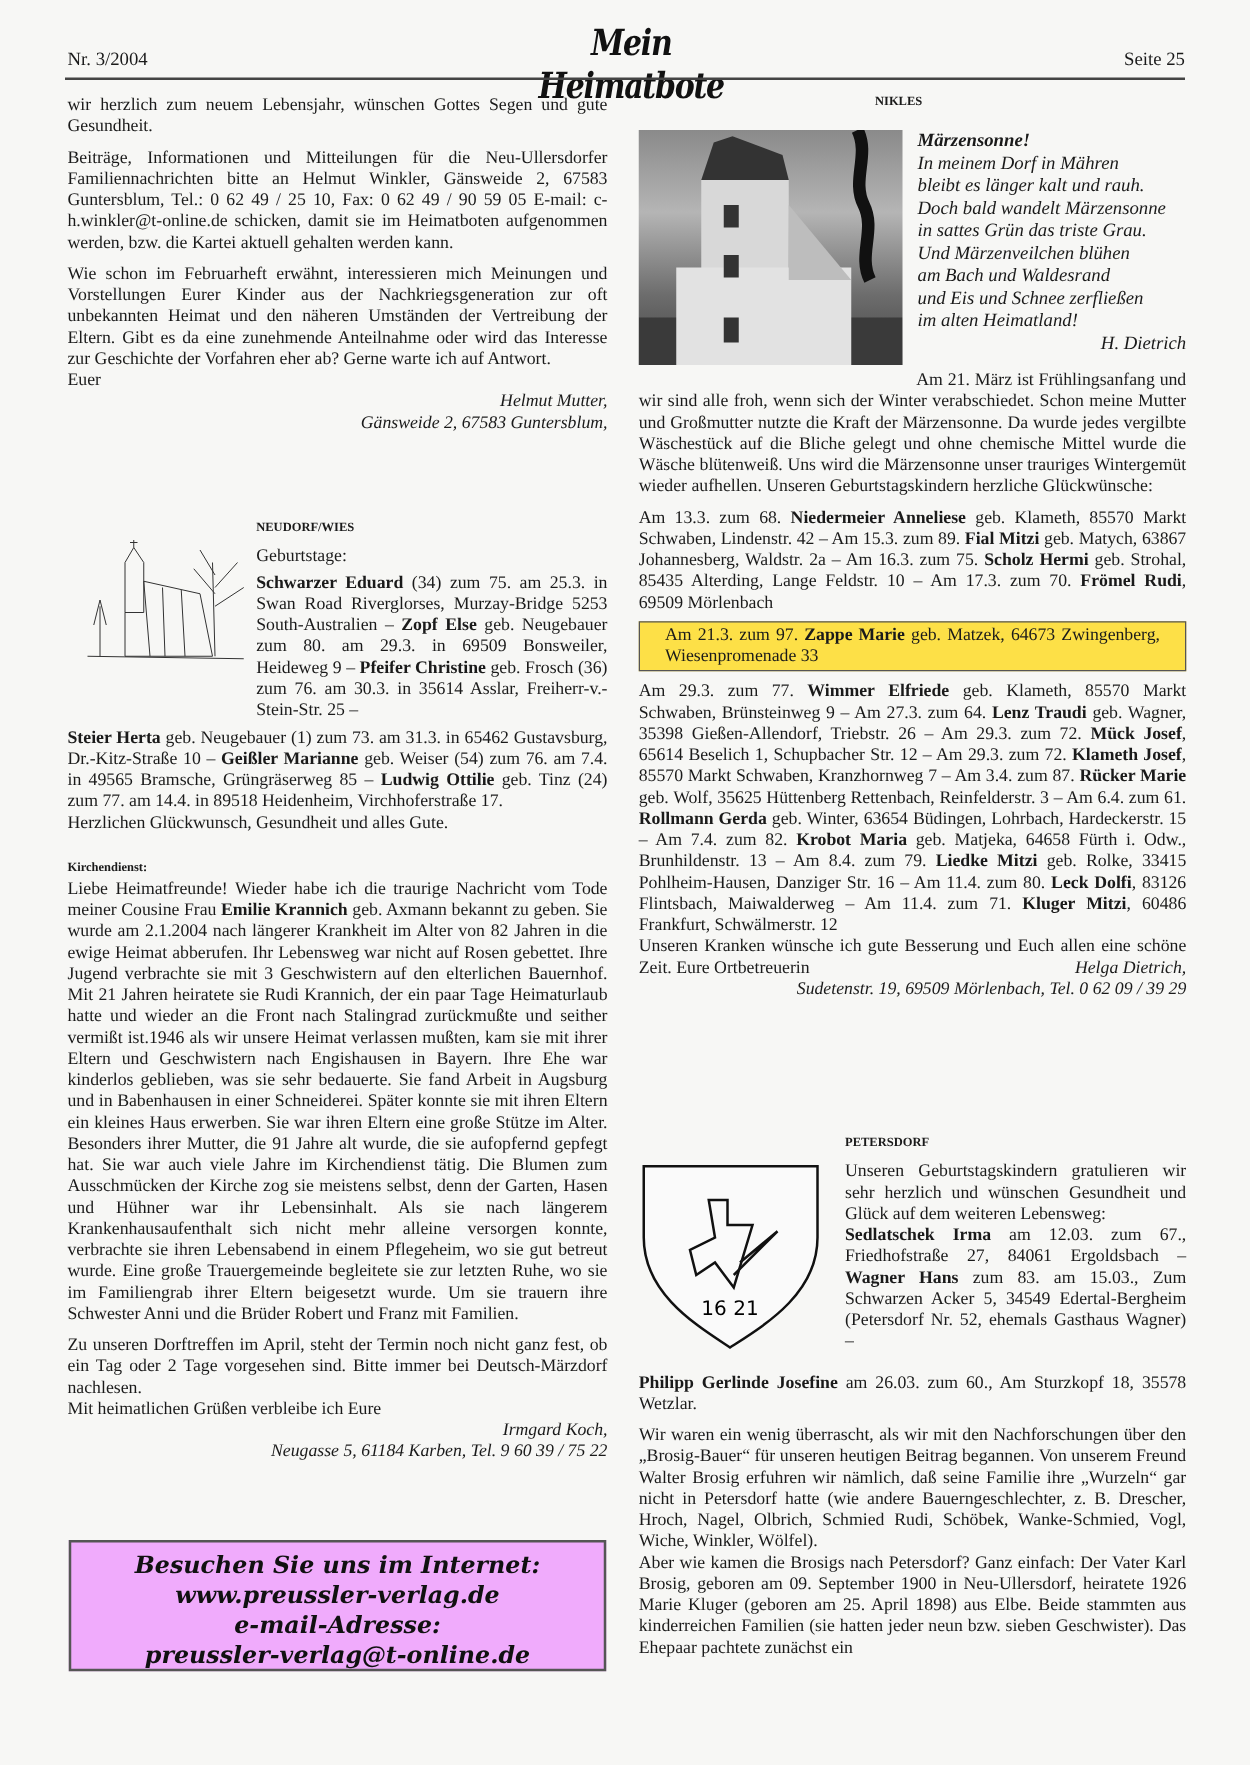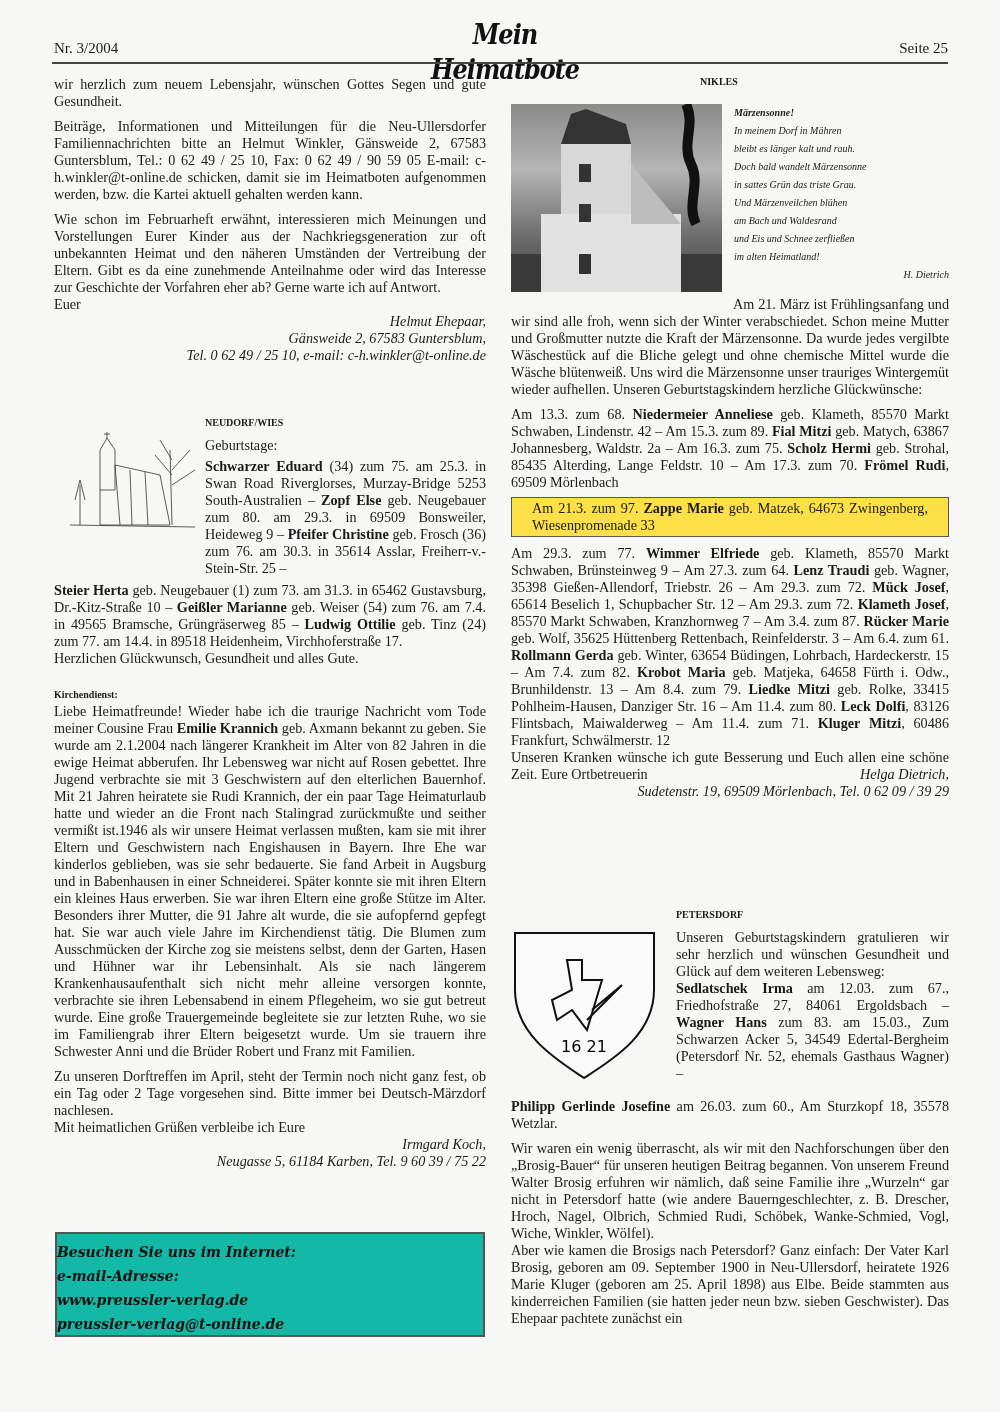"Märzensonne!" .poem { font-size: 10px -> 15px }
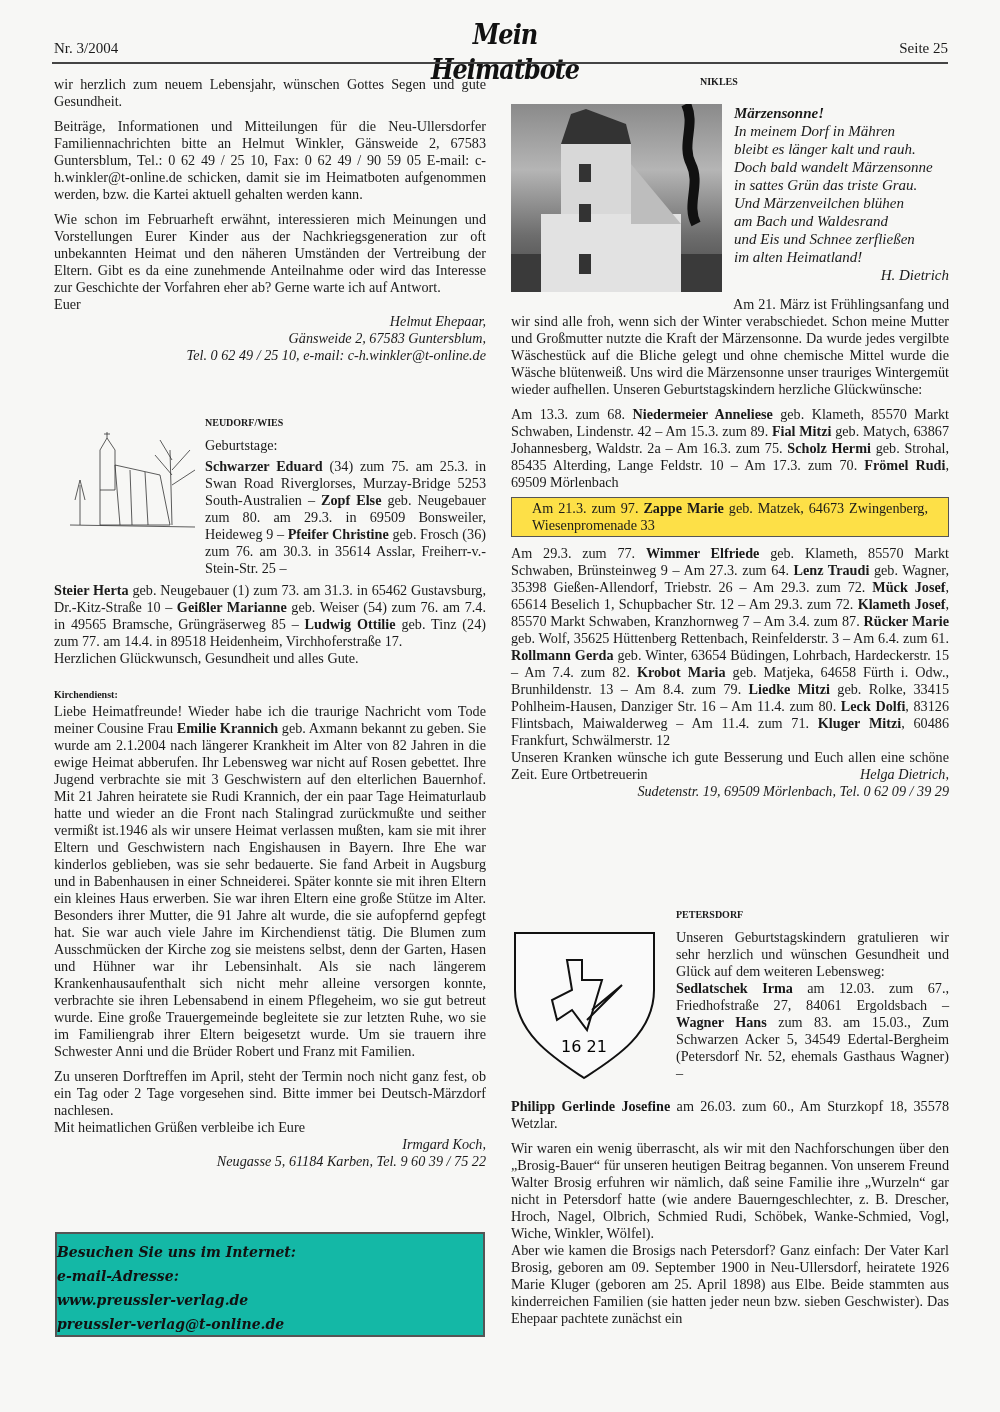"Helmut Ehepaar," span.sig { text: Ehepaar -> Mutter }
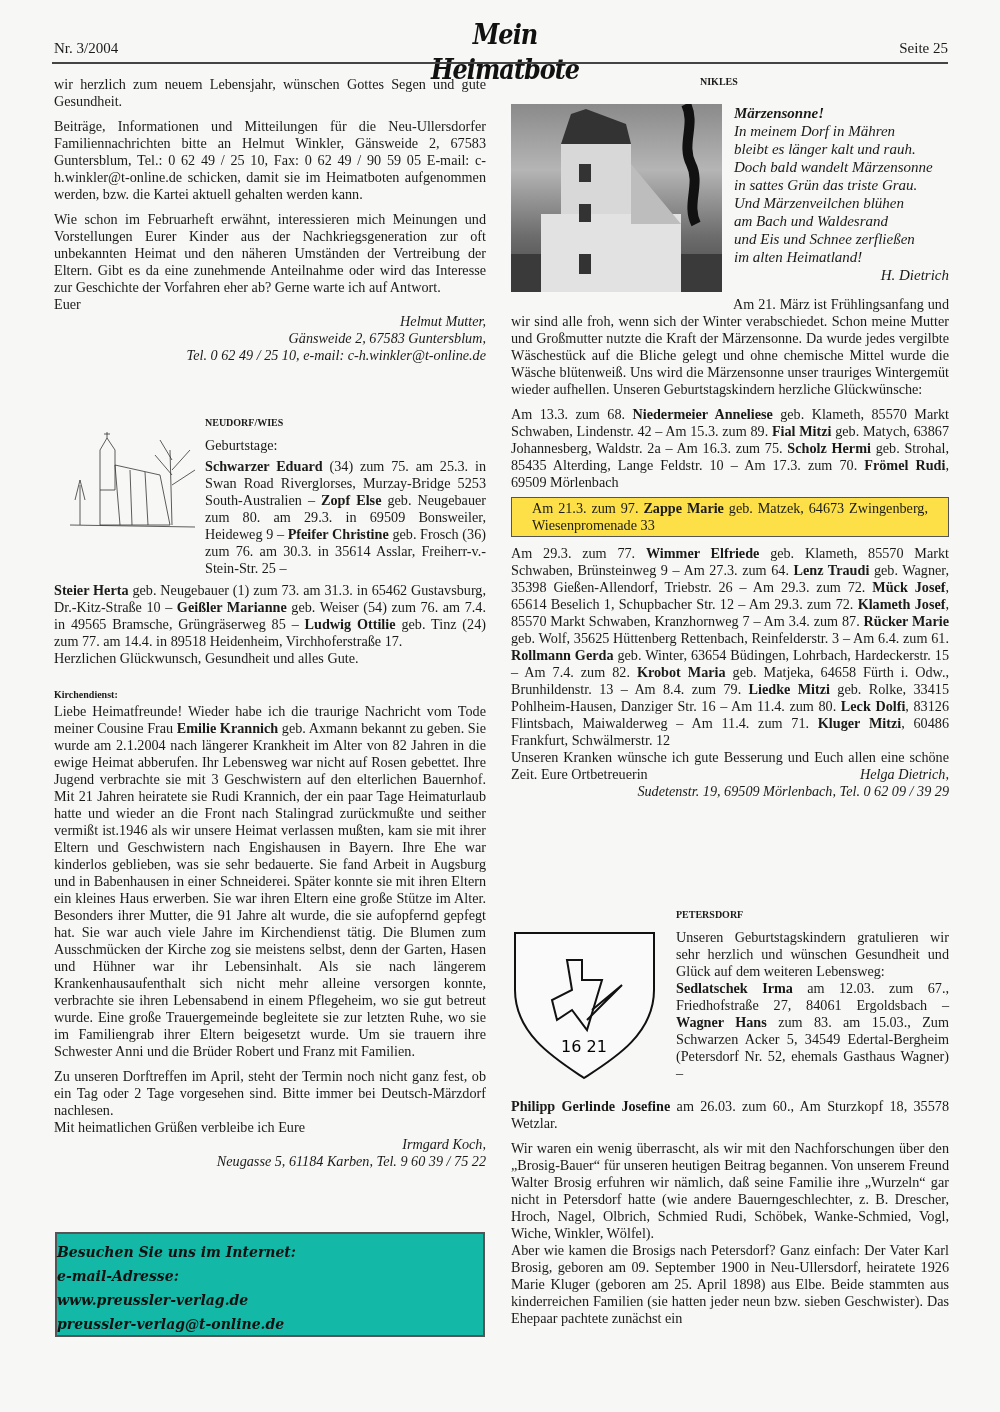"Tel. 0 62 49 /" div.sig { html: <div>Tel. 0 62 49 / 25 10, e-mail: c-h.winkler@t-online.de</div> -> none }
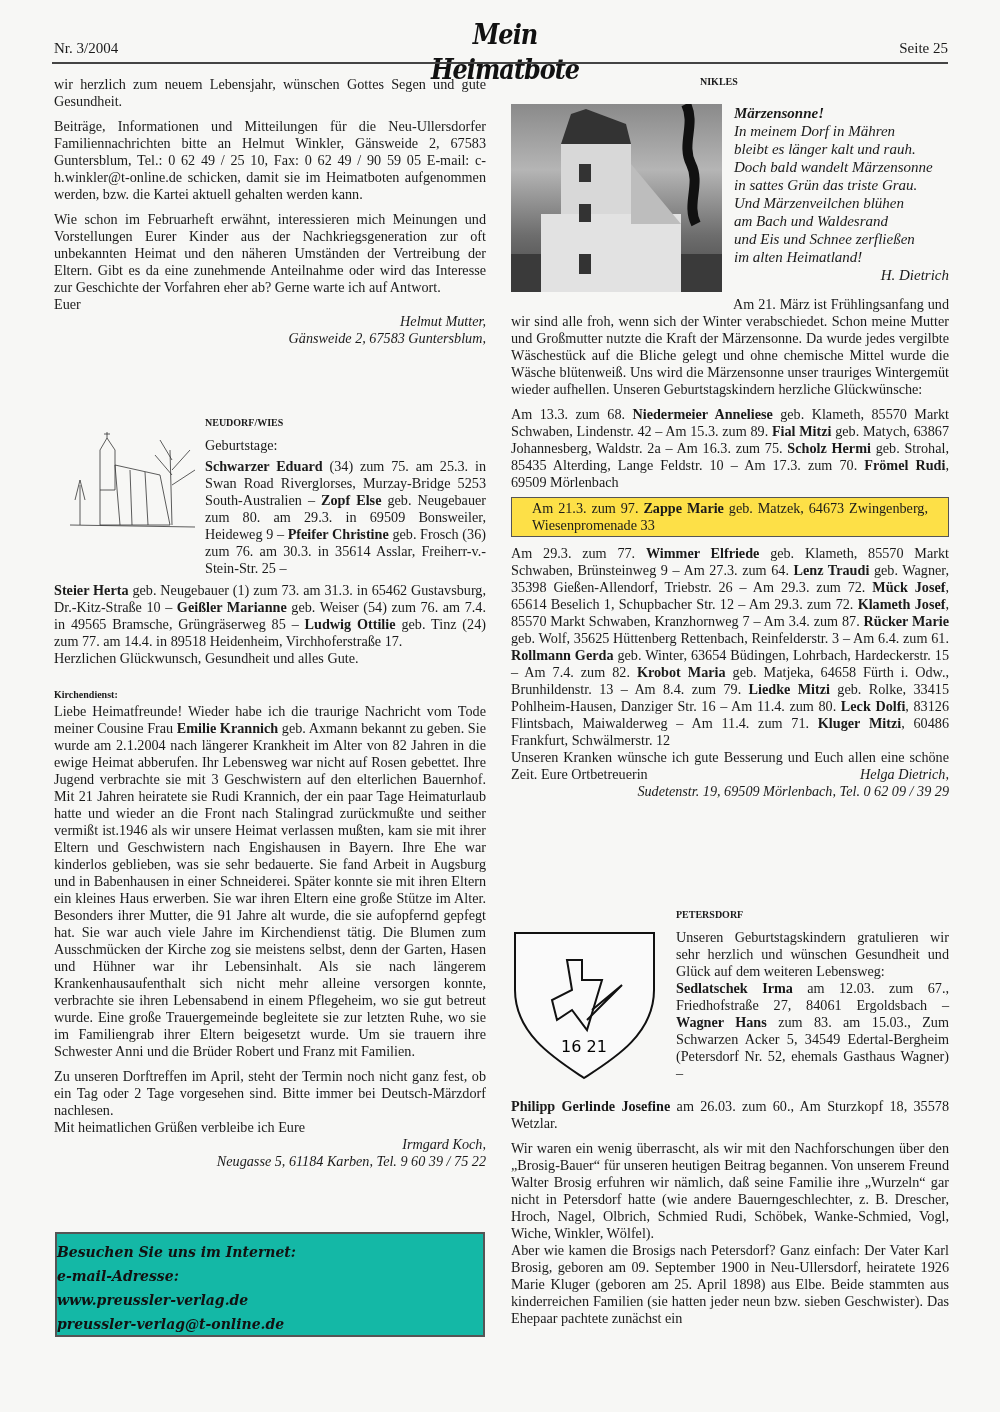"Besuchen Sie uns im Internet:" .box-ad { background: #14b8a6 -> #f0abfc; font-size: 14px -> 19px; text-align: left -> center }
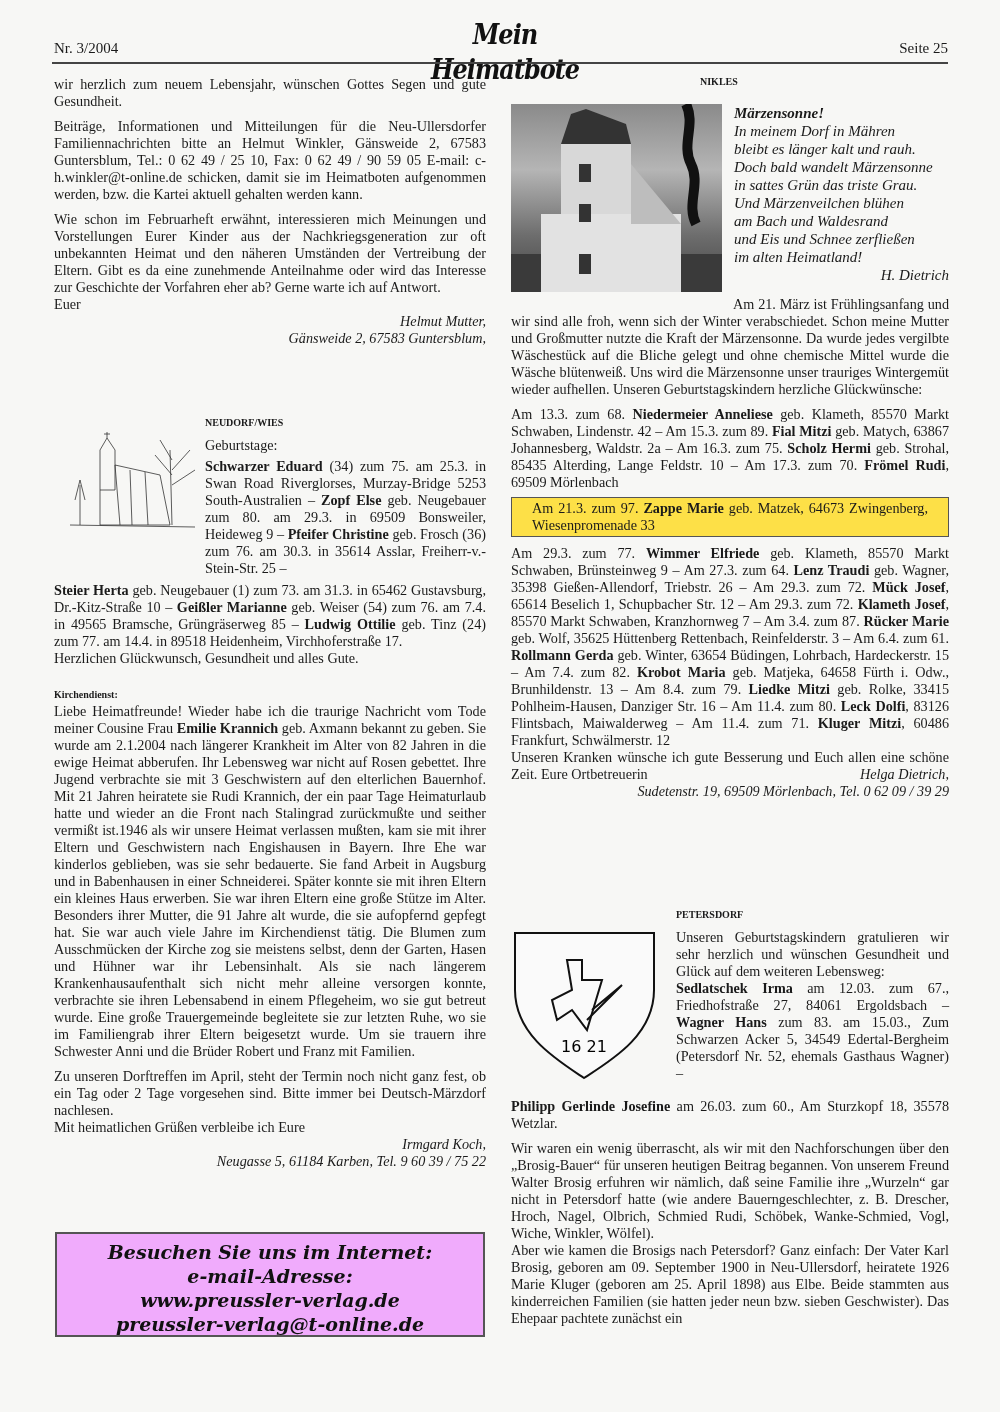"e-mail-Adresse:" div { order: before "www.preussler-verlag.de" -> after "www.preussler-verlag.de" }
